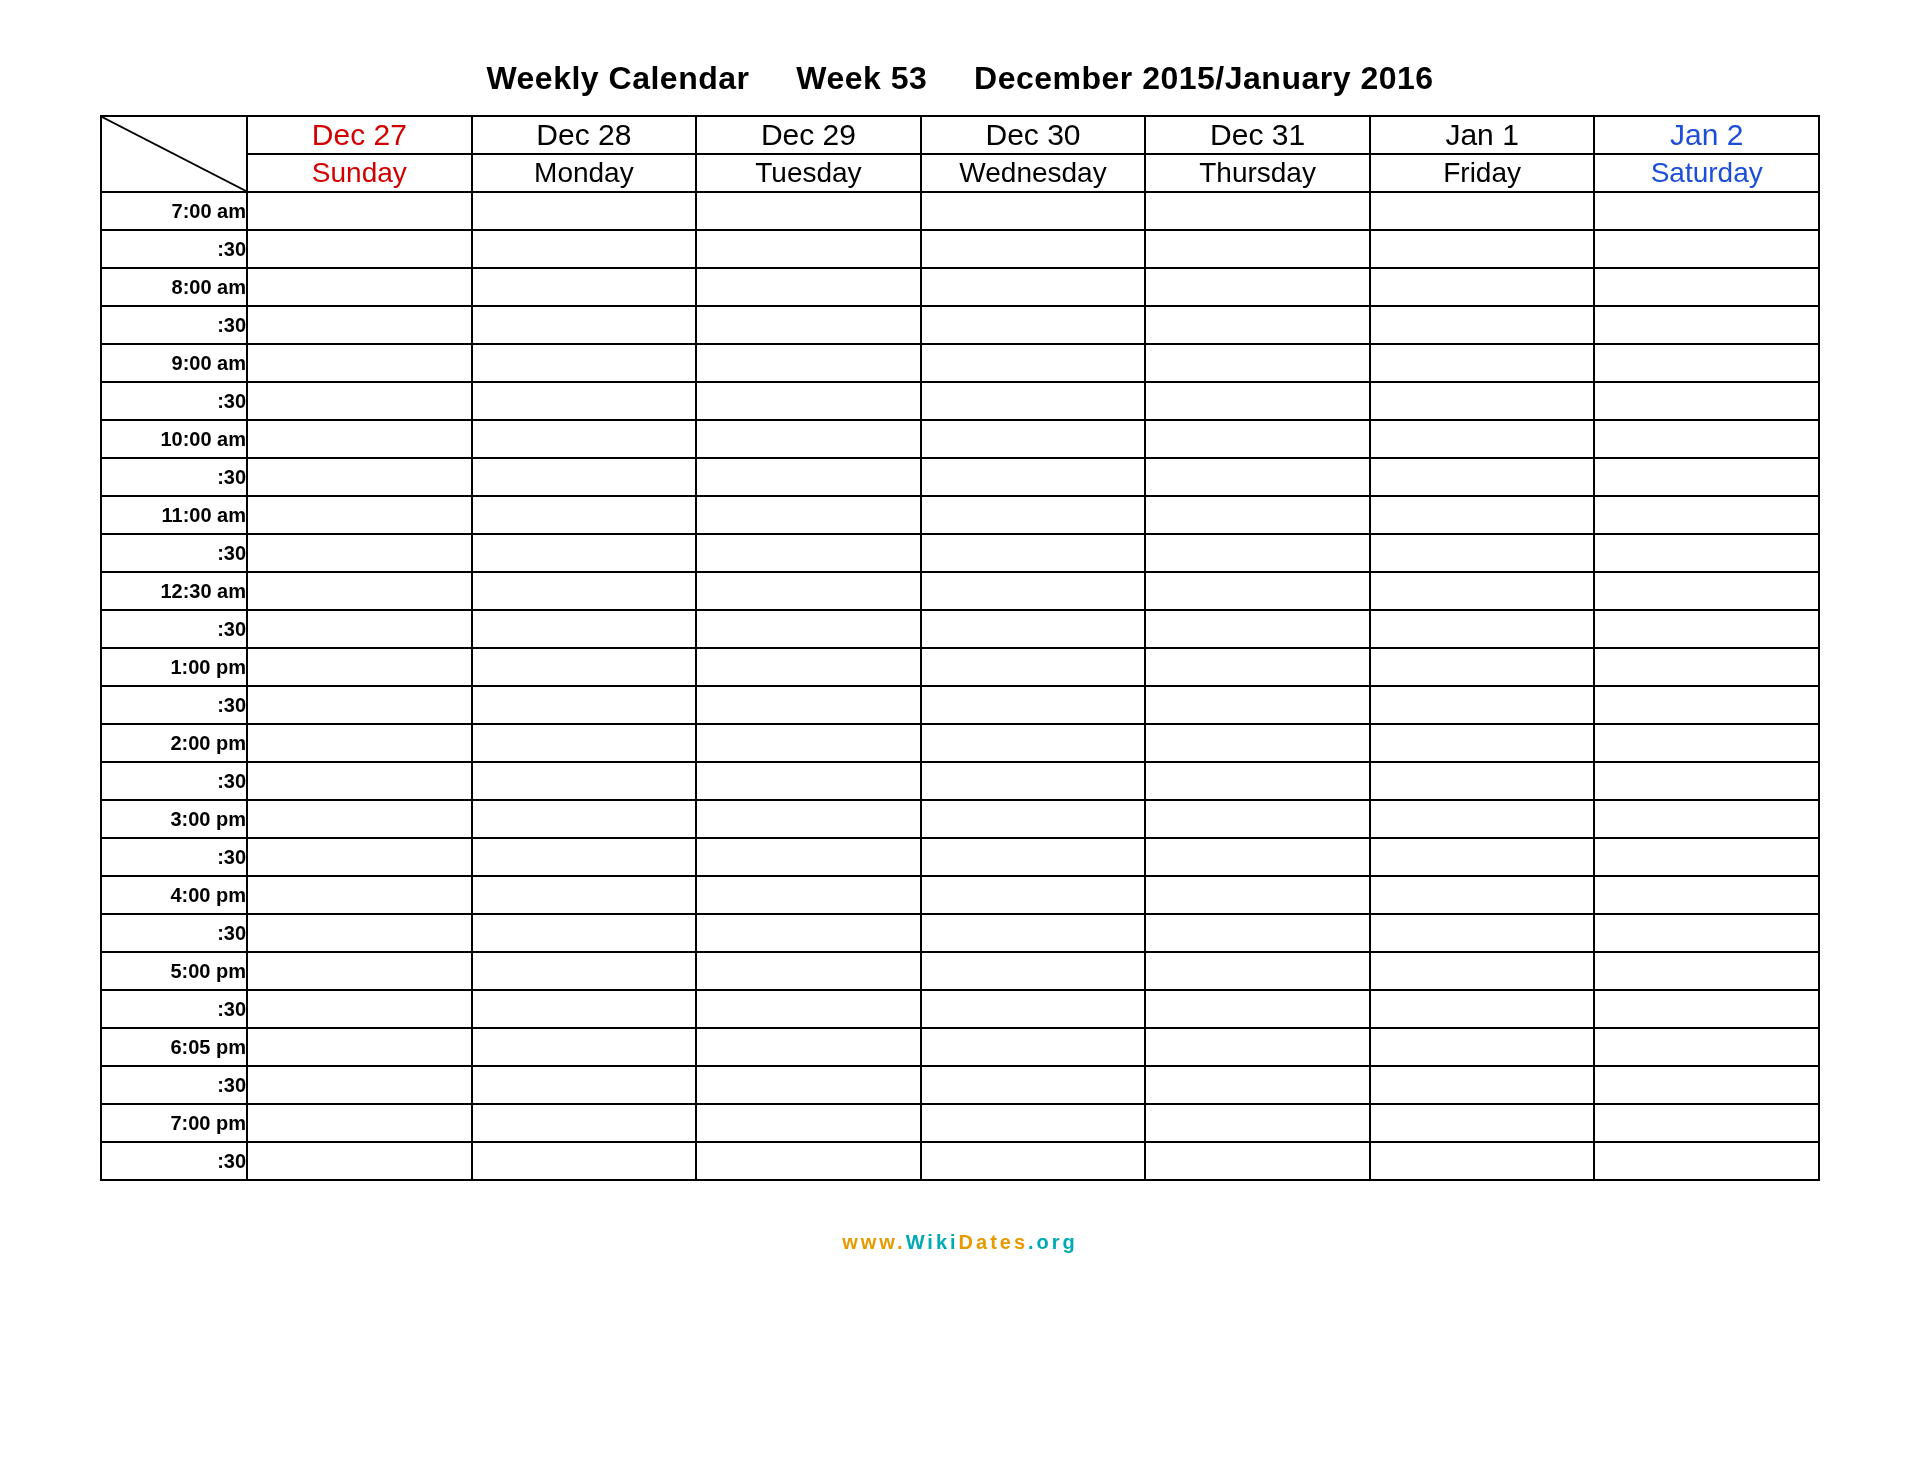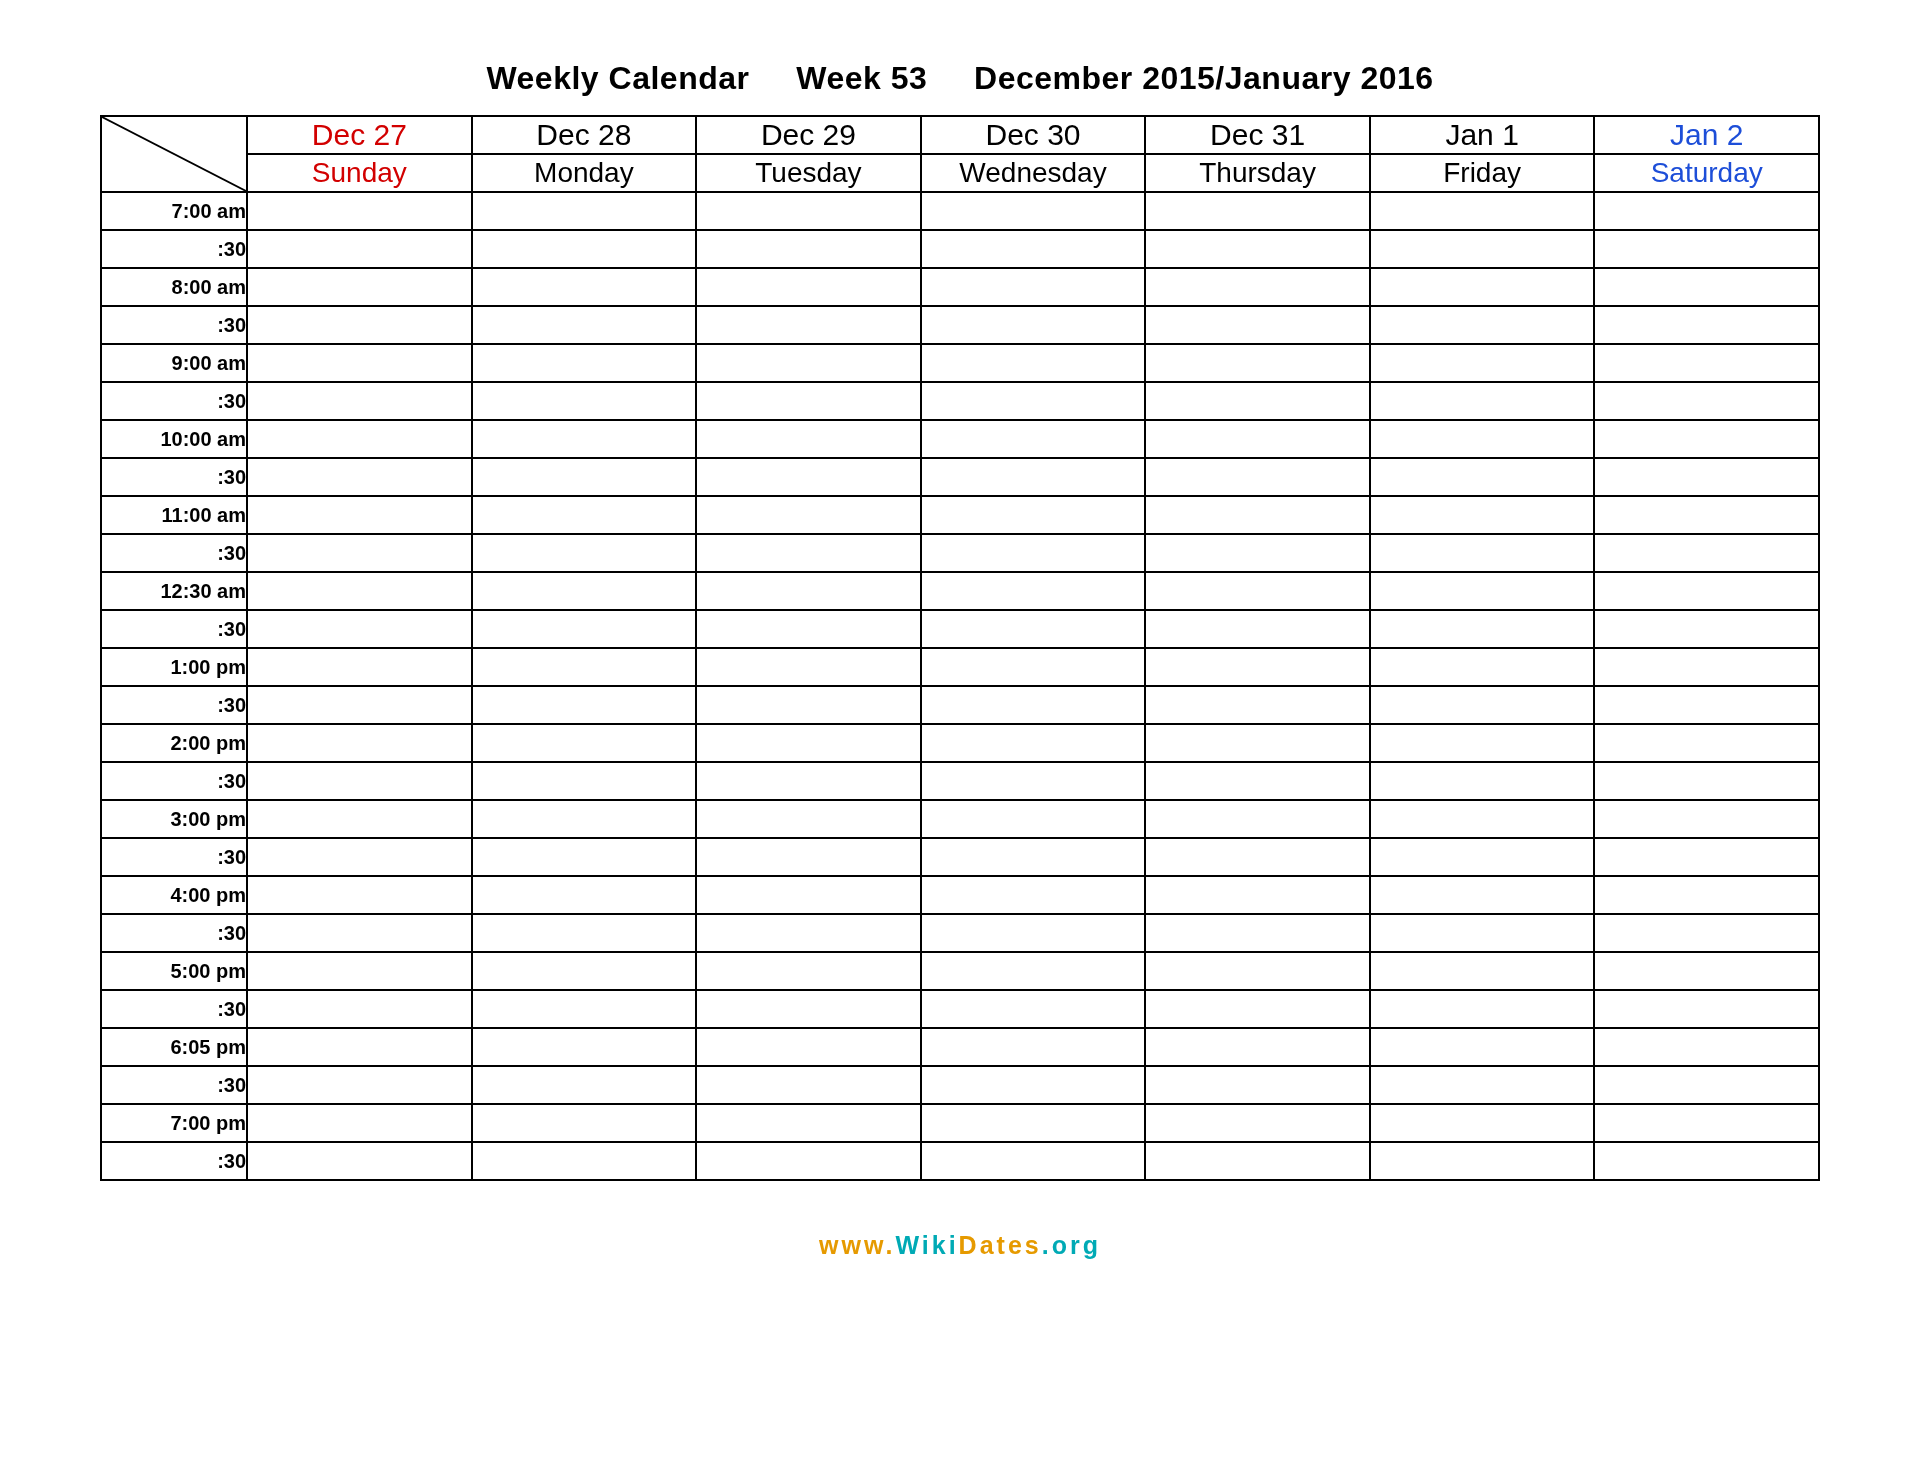"www.WikiDates.org" .footer { font-size: 25px -> 20px }
